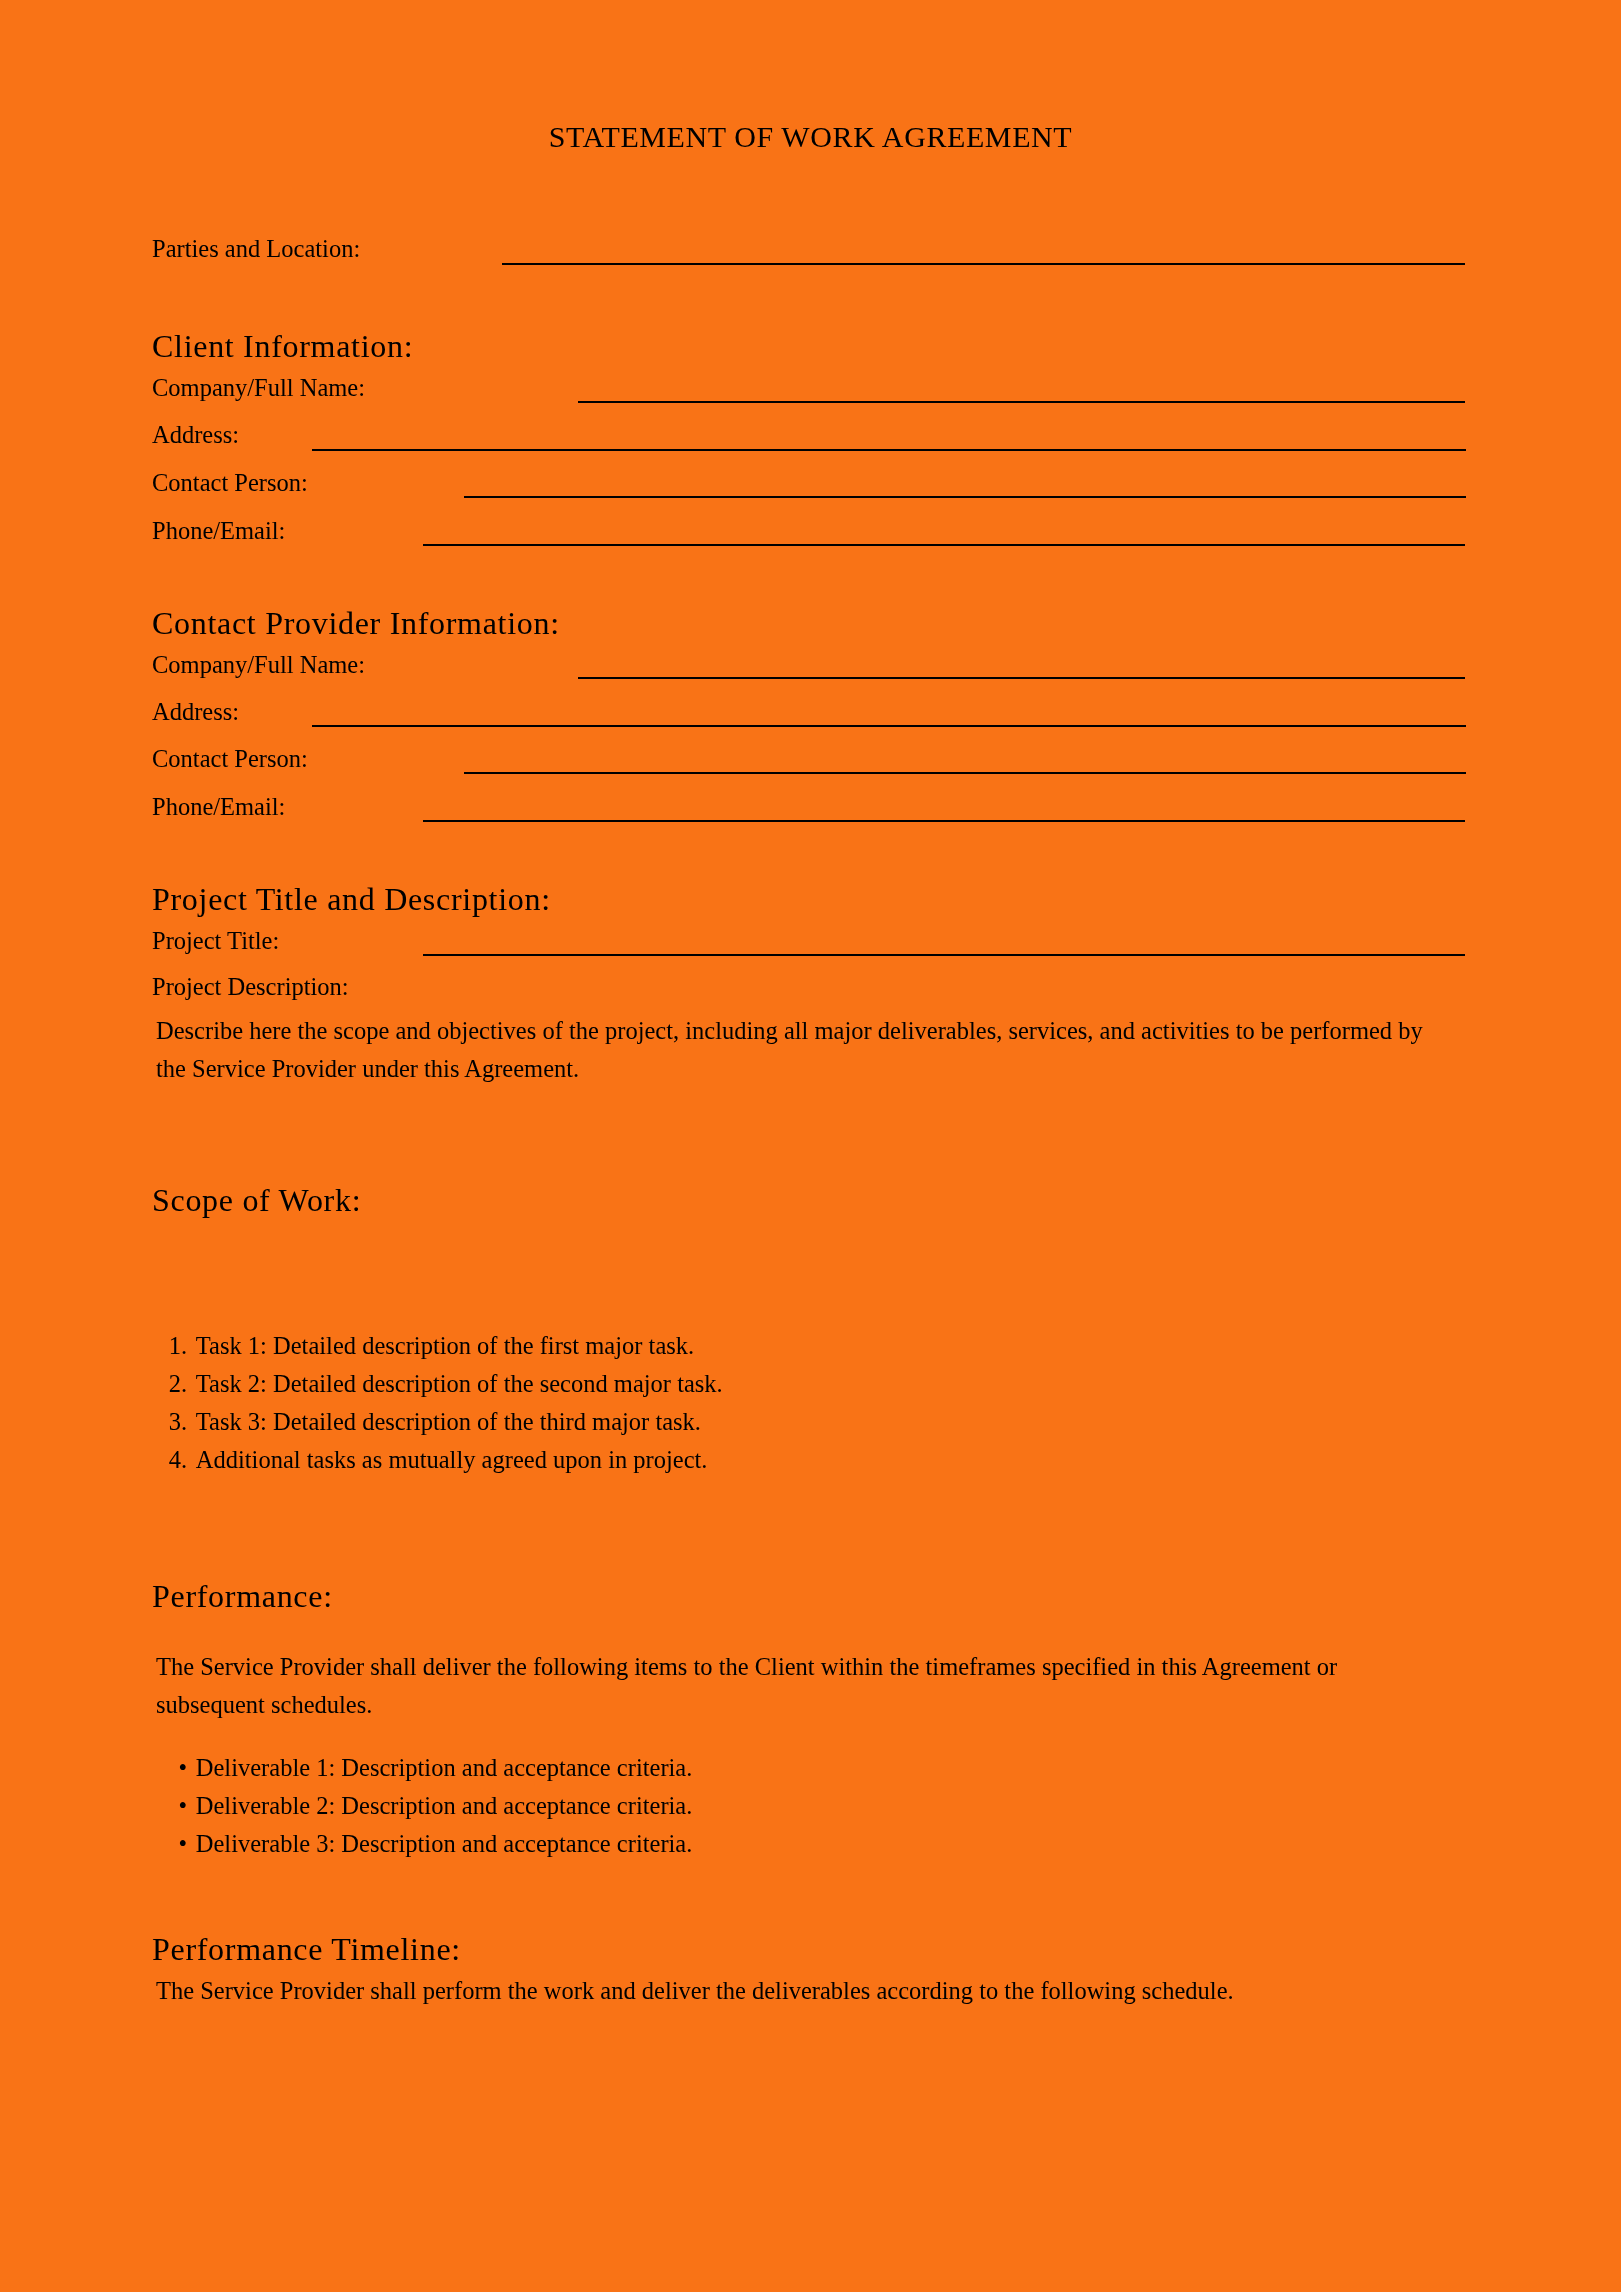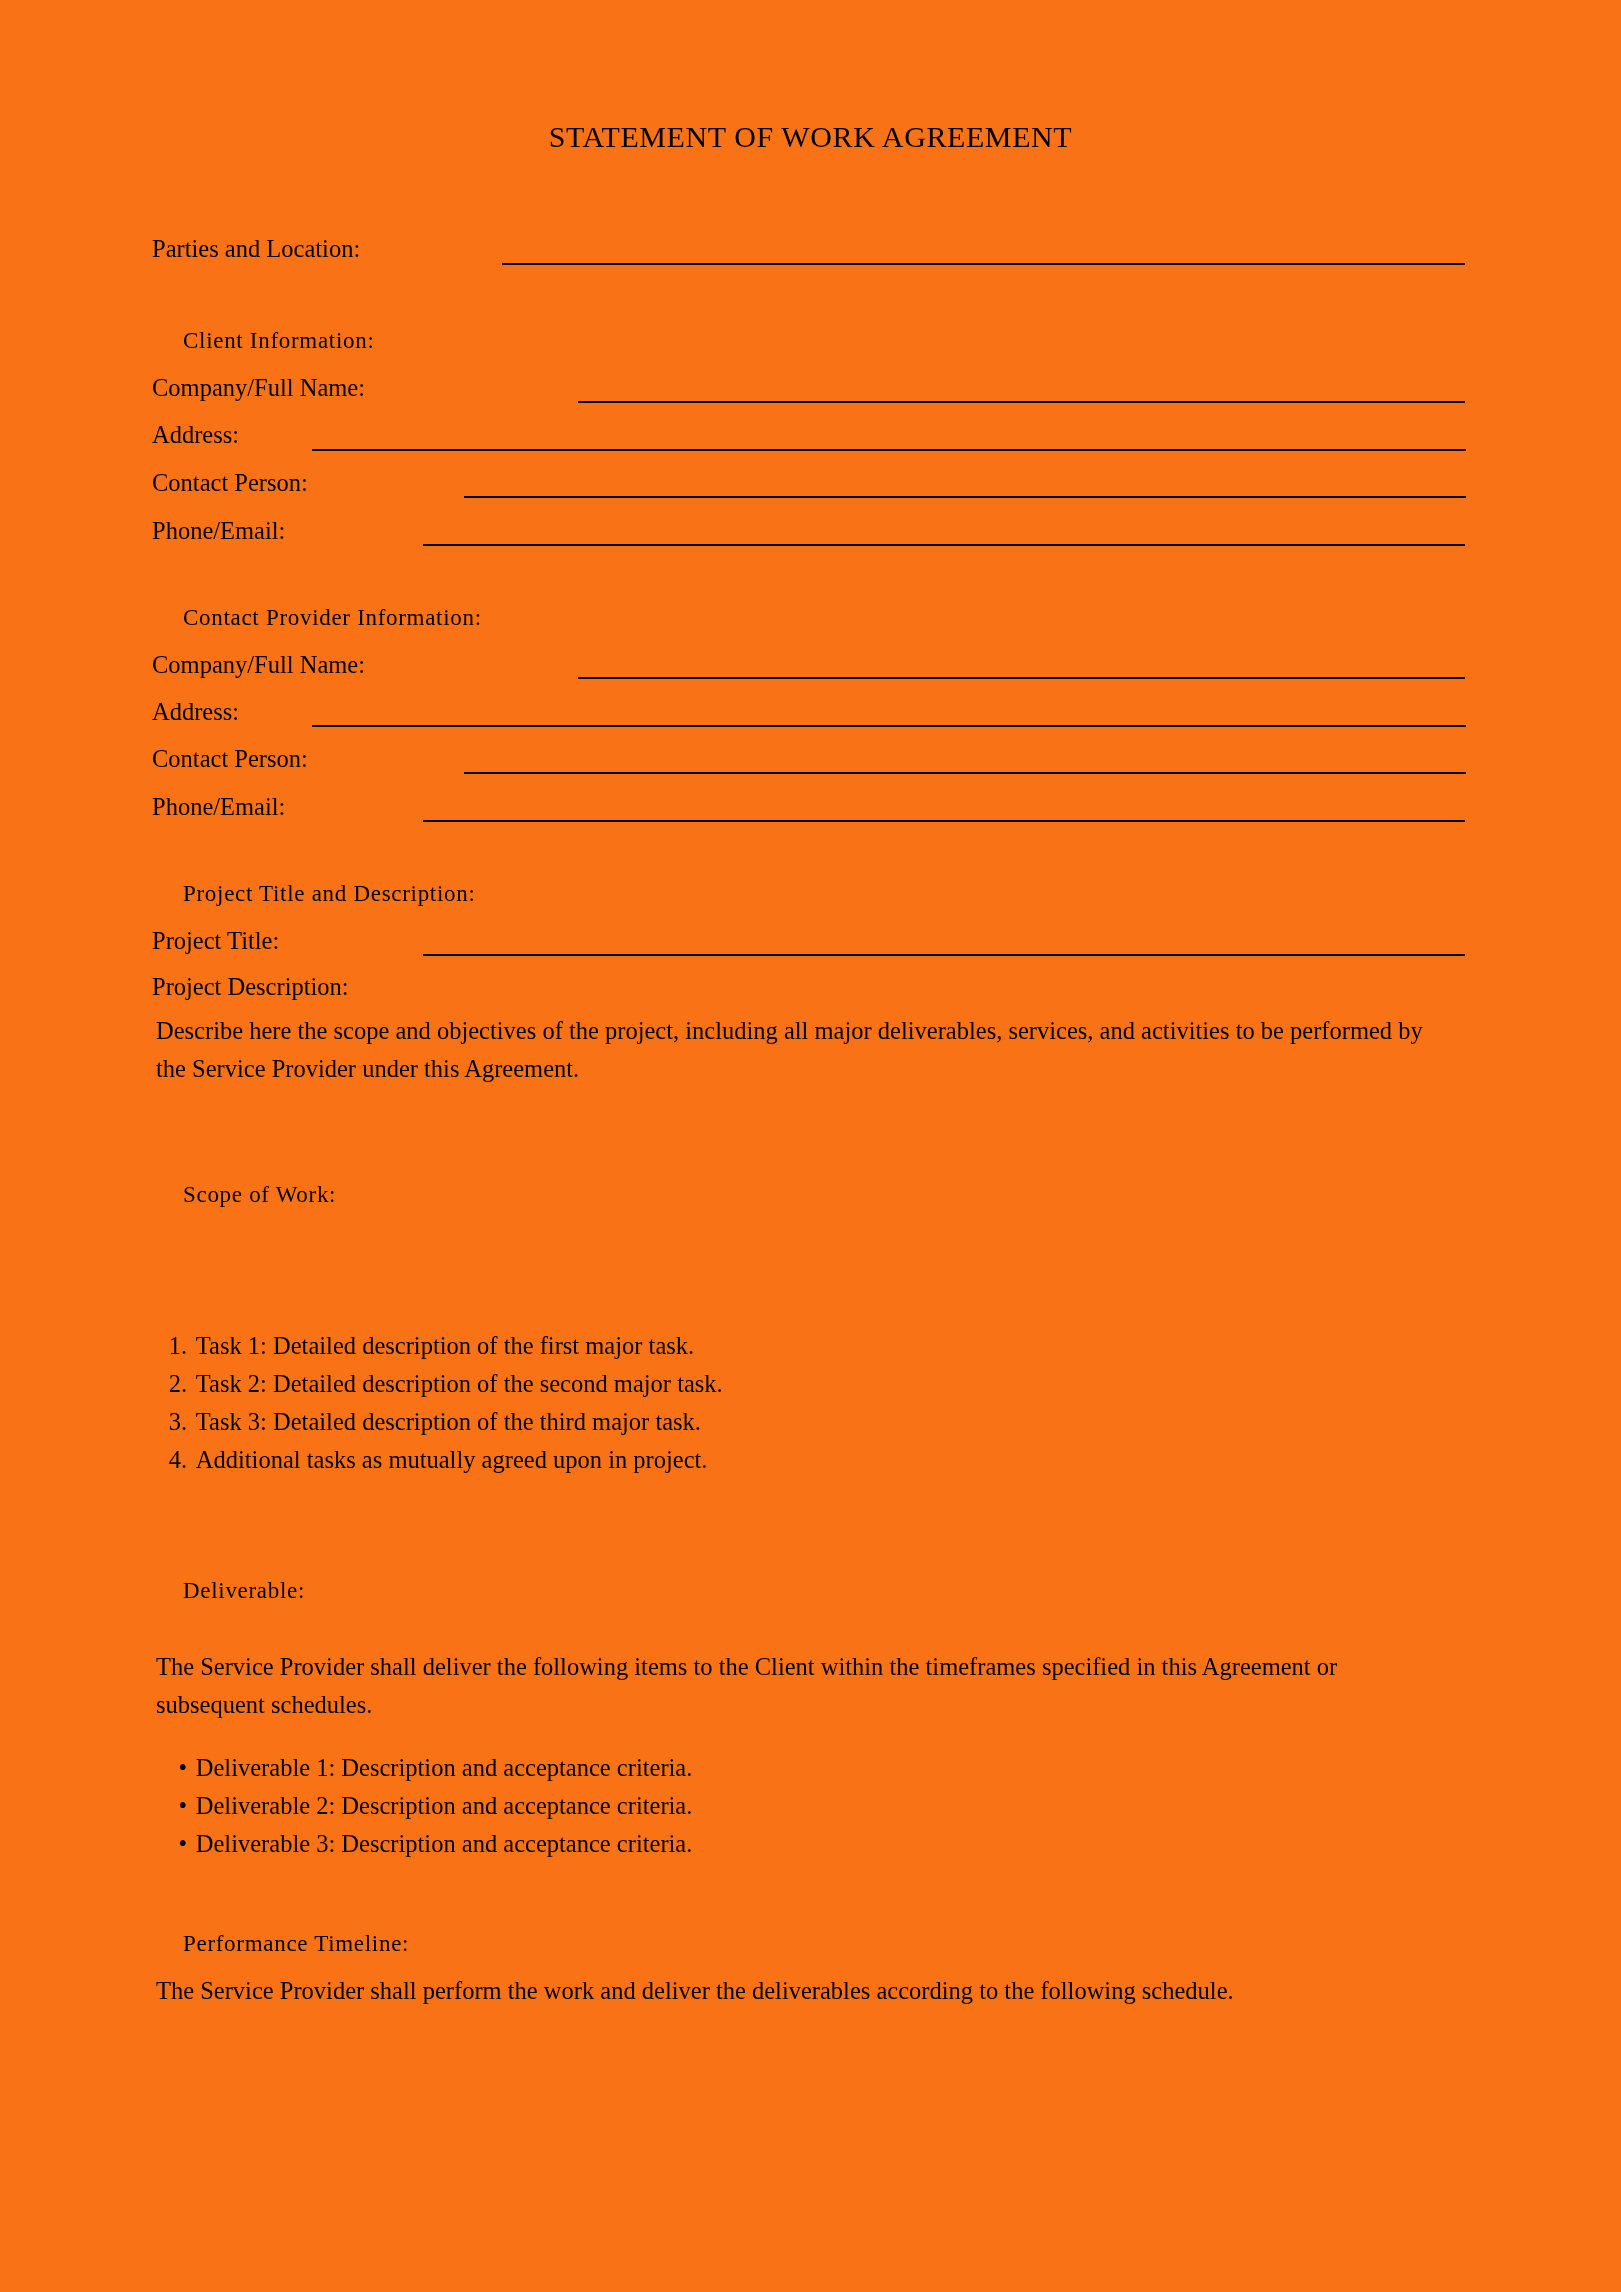"Client Information:" .heading { font-size: 23px -> 32px; margin-left: 31px -> none }
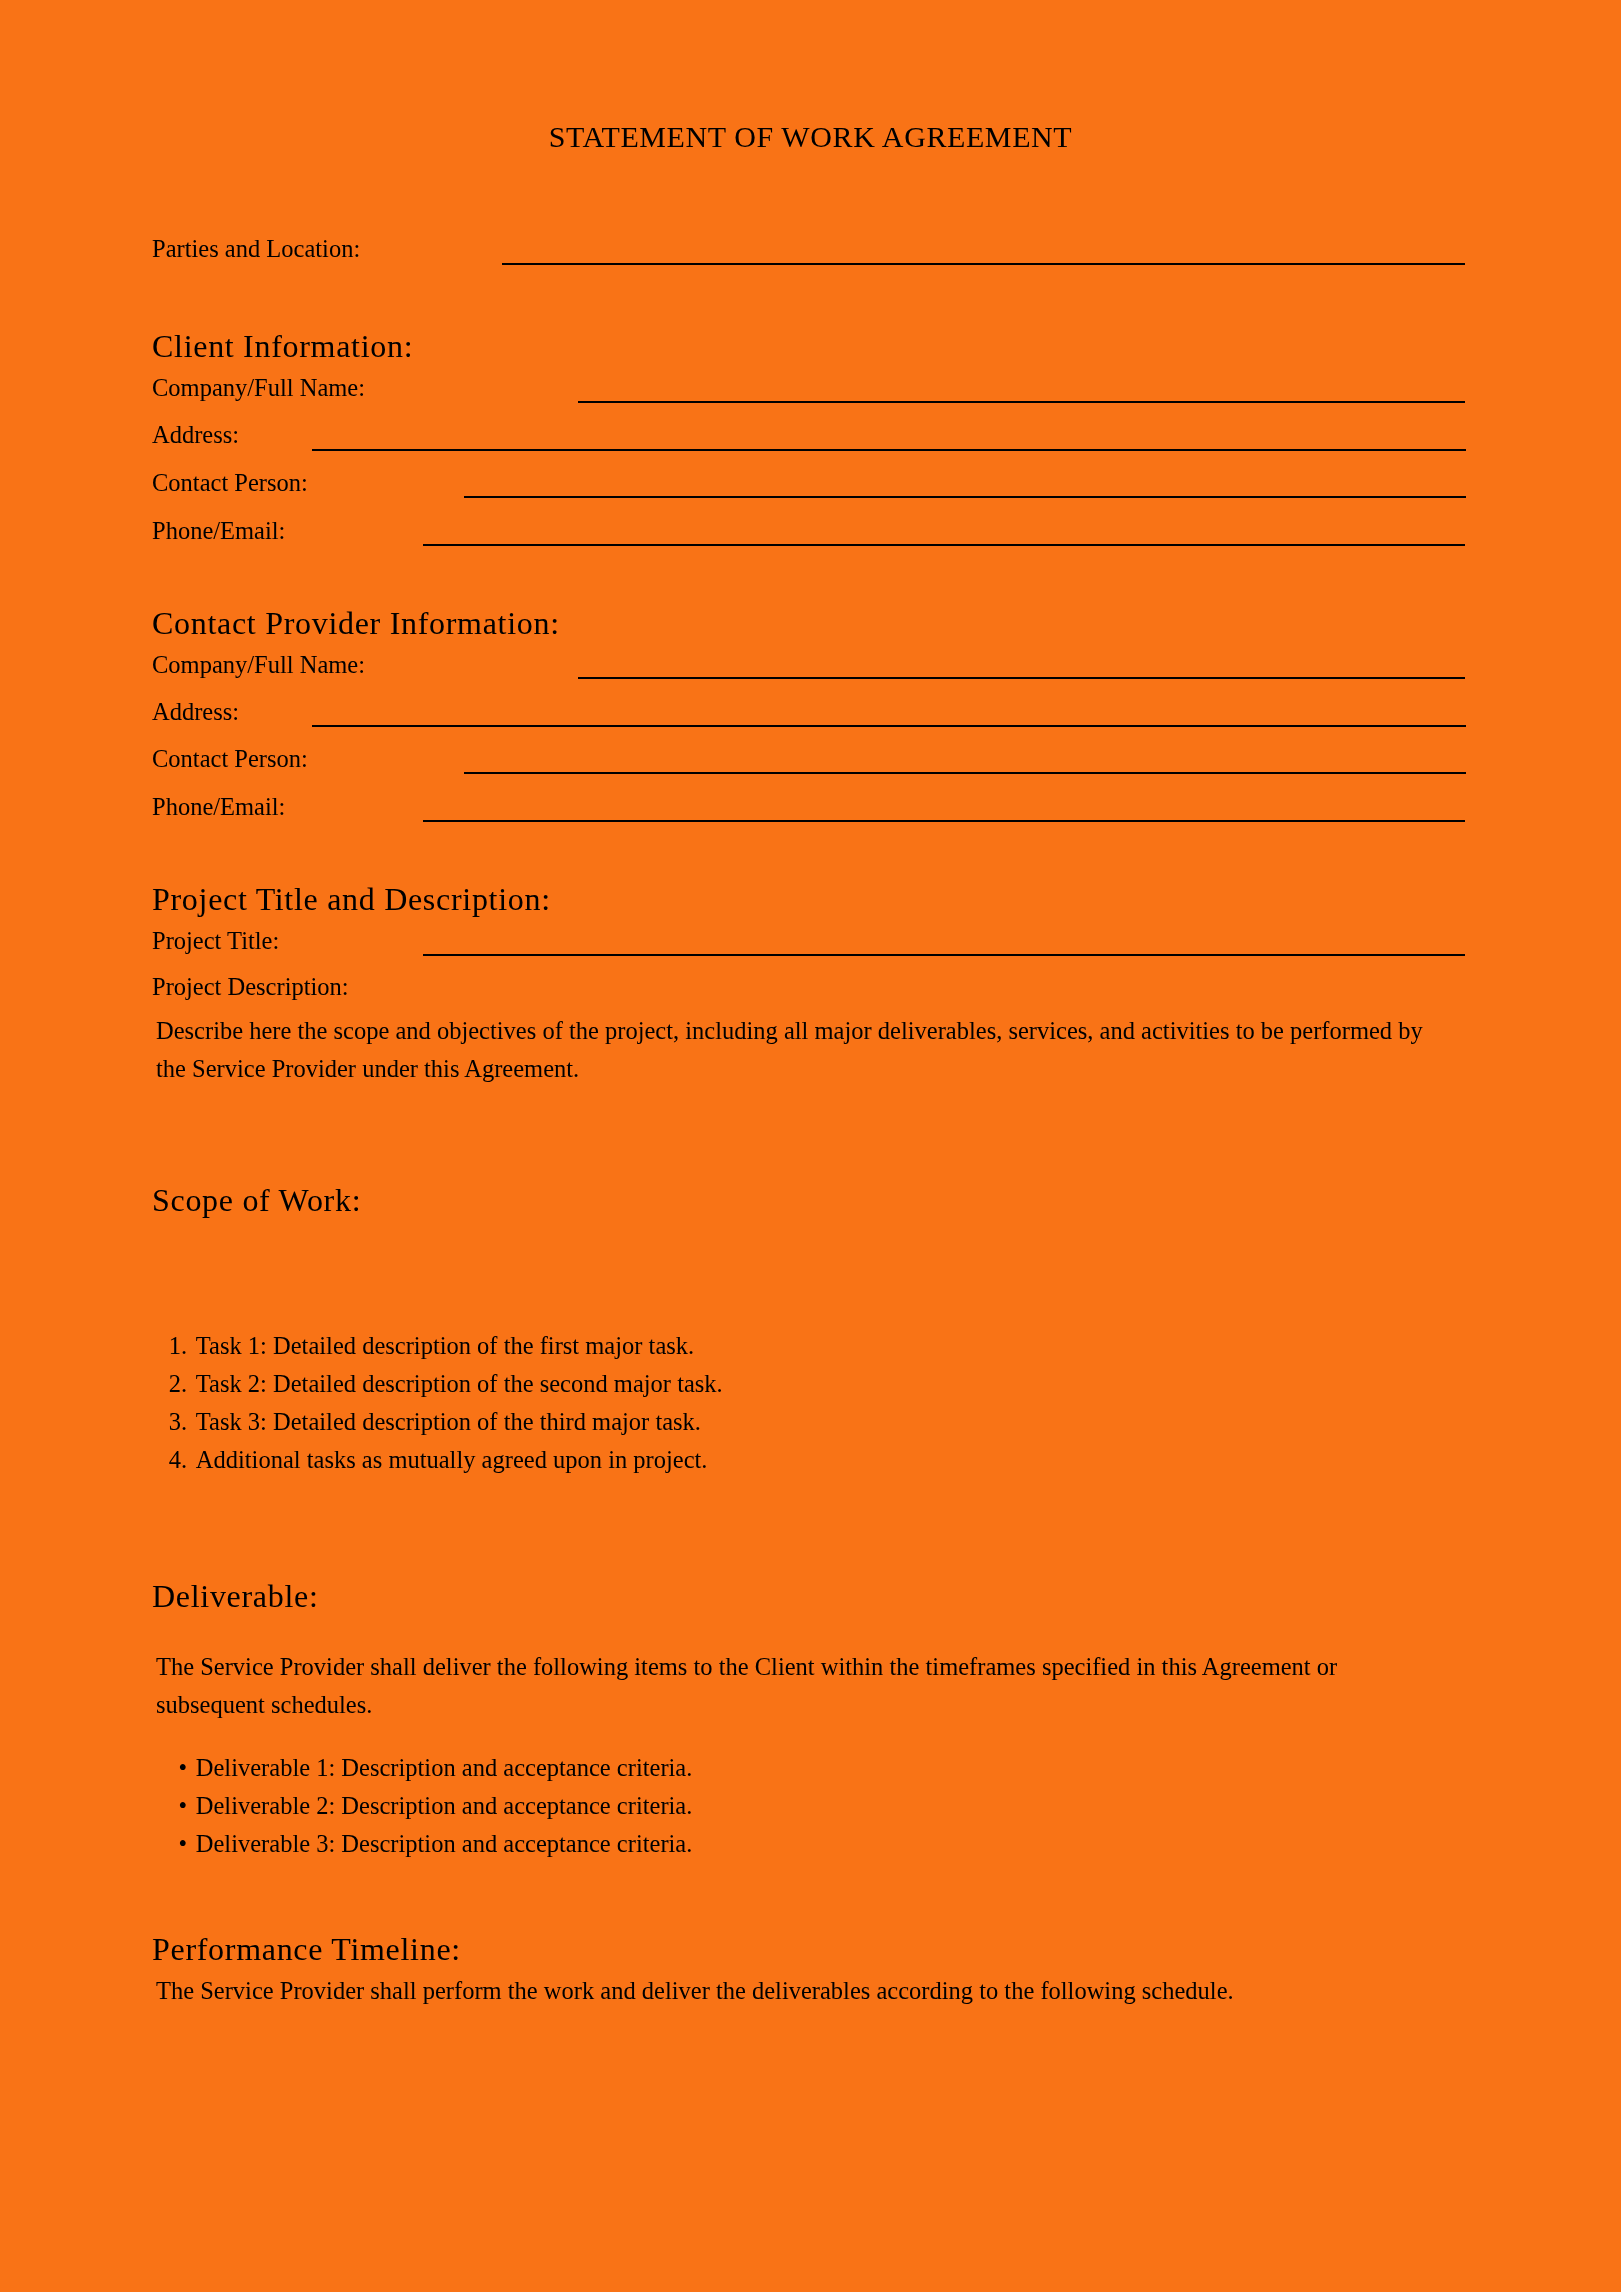"Deliverable:" div.block { text: Deliverable -> Performance }
